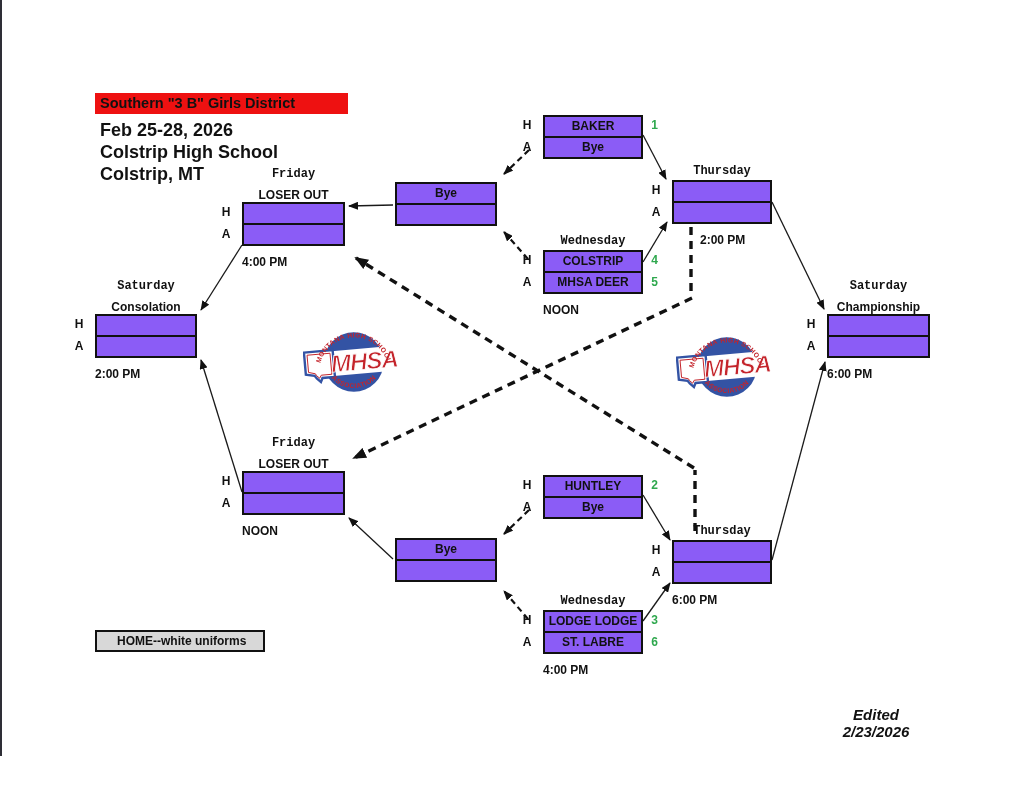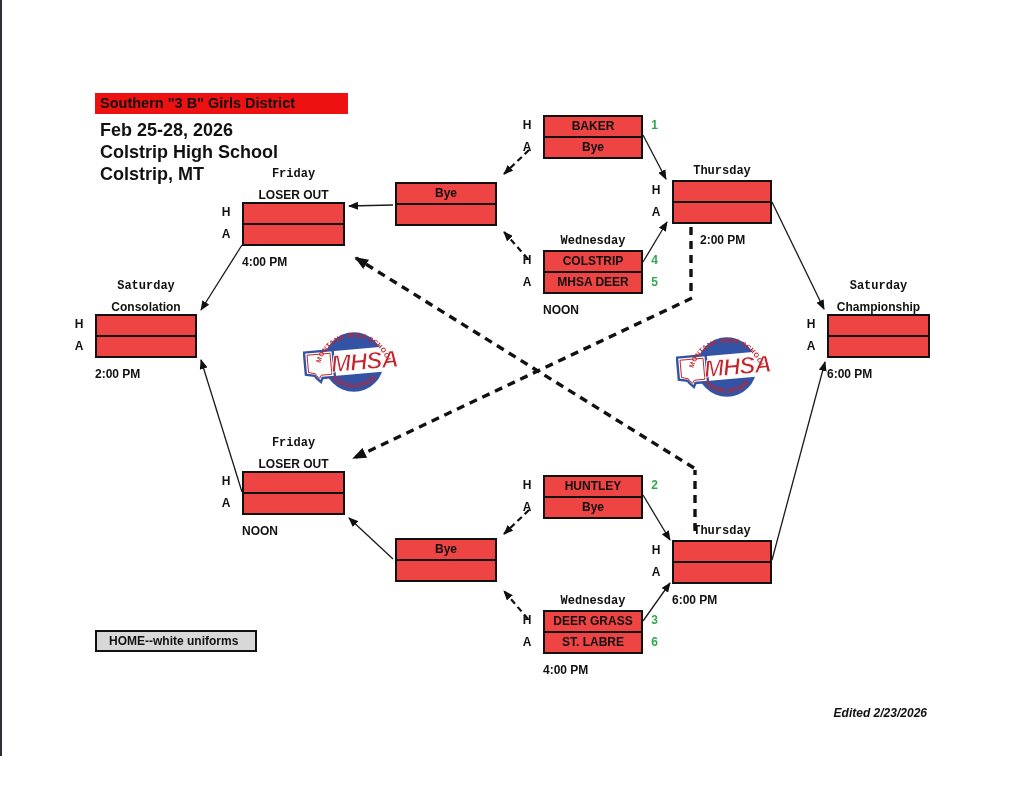"BAKER" .game .box { background: #ef4444 -> #8b5cf6 }
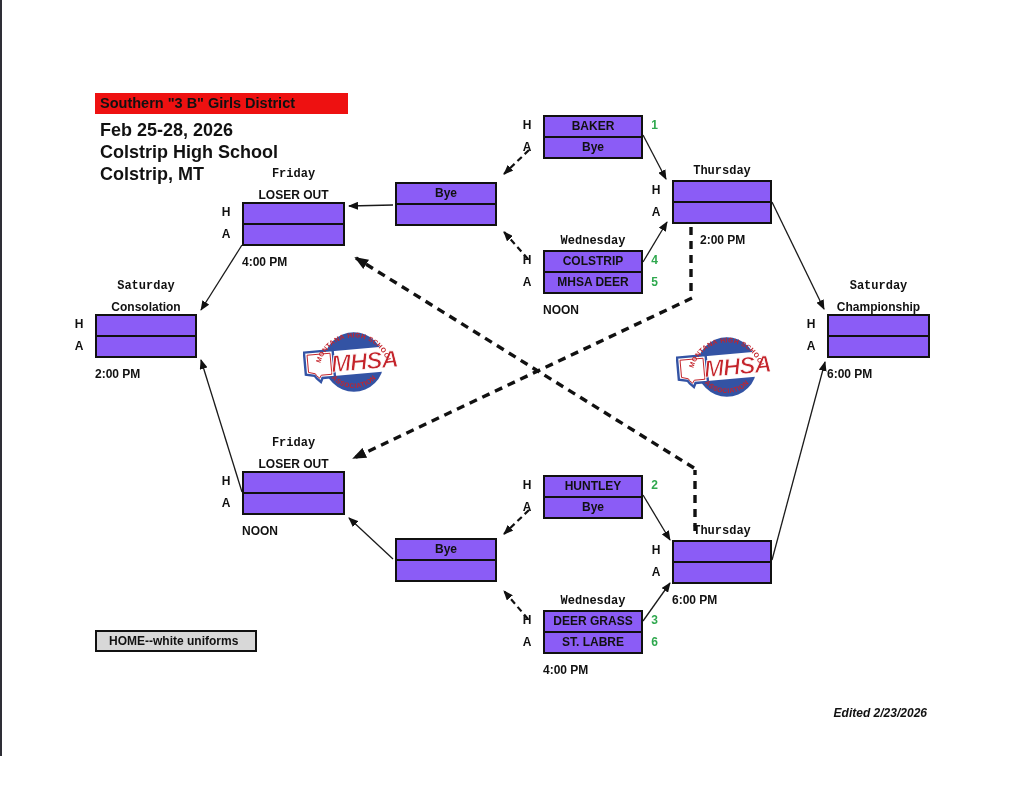"DEER GRASS" div.cell { text: DEER GRASS -> LODGE LODGE }
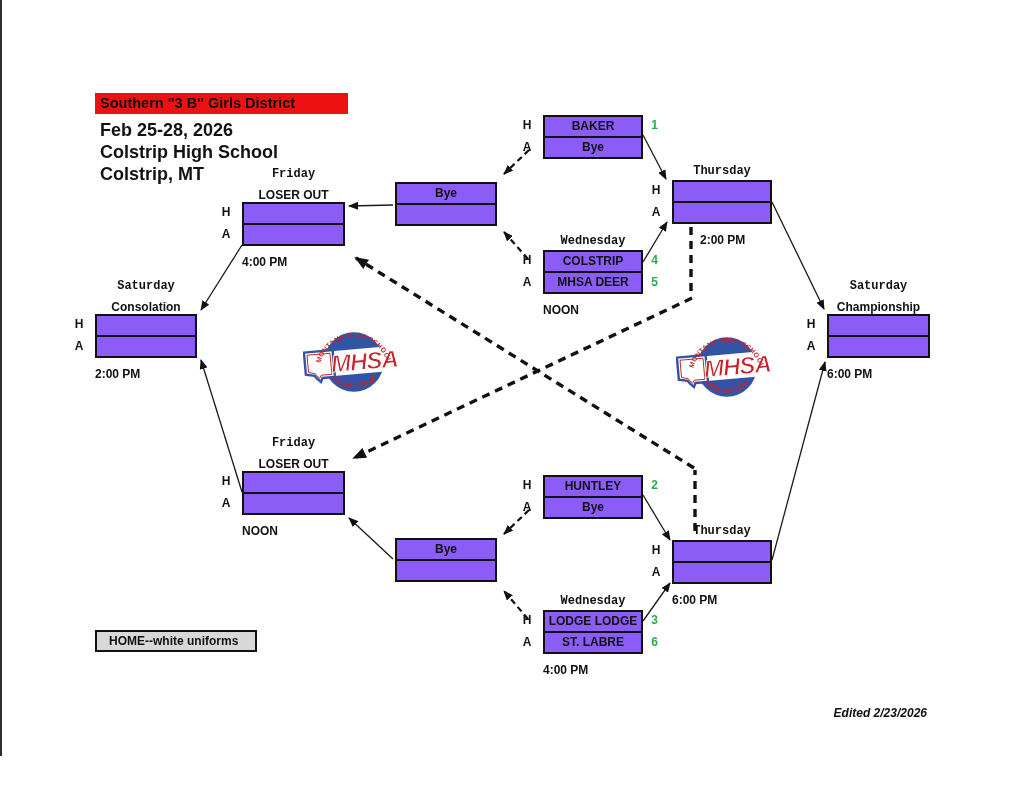"HOME--white uniforms" .legend .lbox { padding-left: 12px -> 20px }
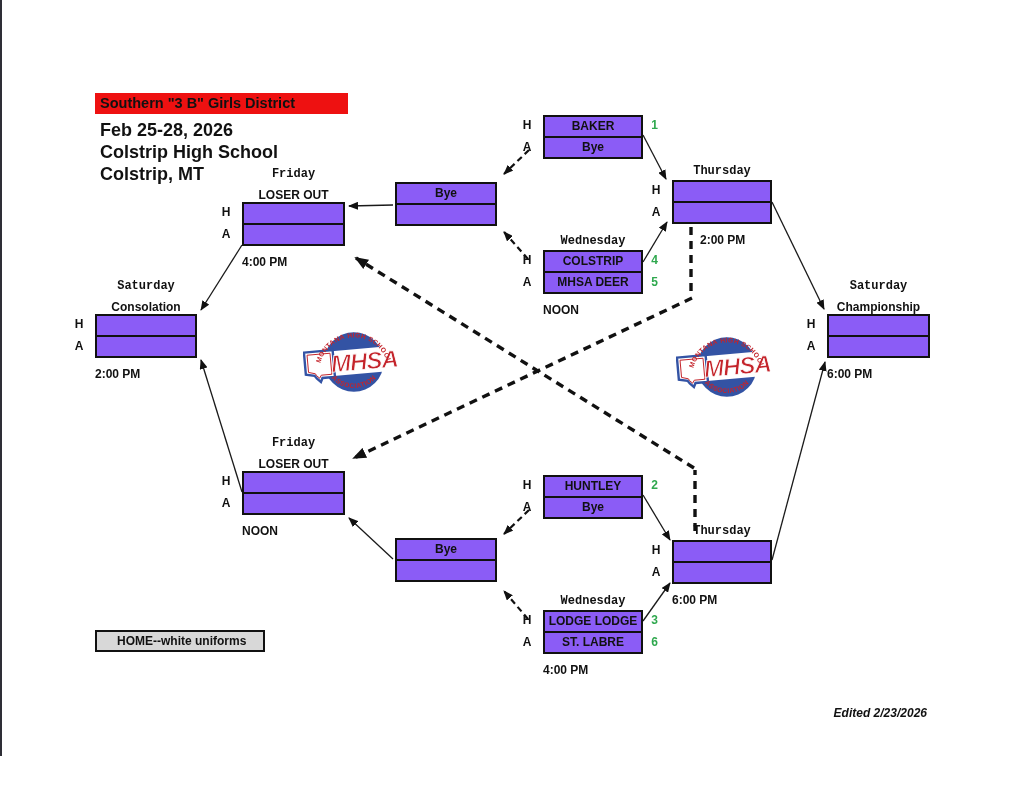"Edited 2/23/2026" .edited { font-size: 12px -> 15px; text-align: right -> center }
